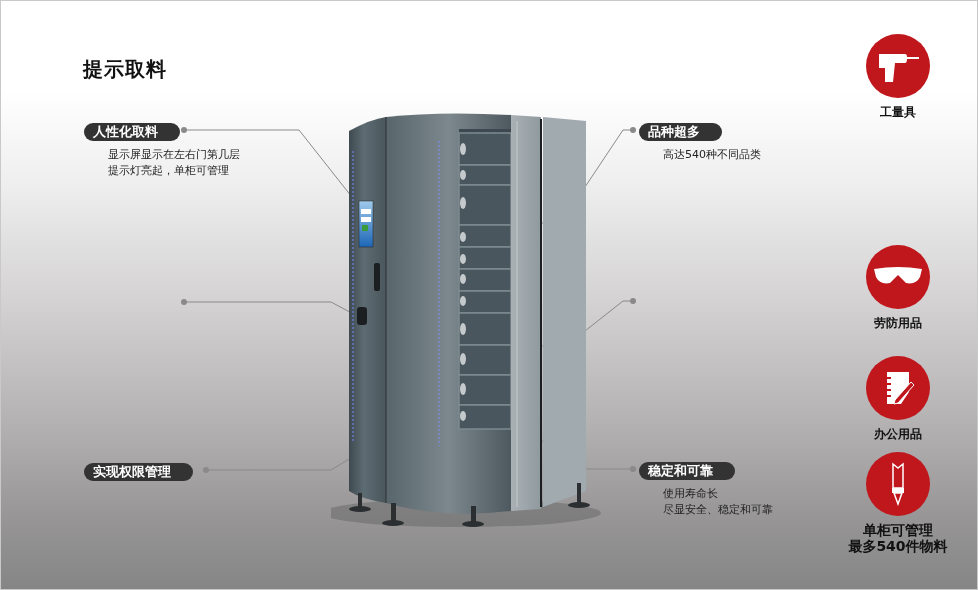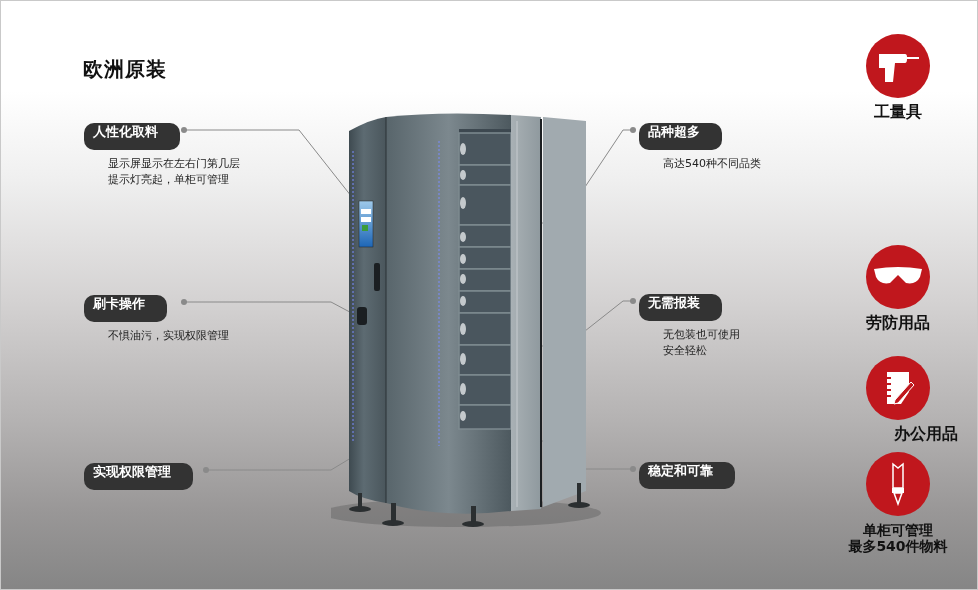"欧洲原装" div.title { text: 欧洲原装 -> 提示取料 }
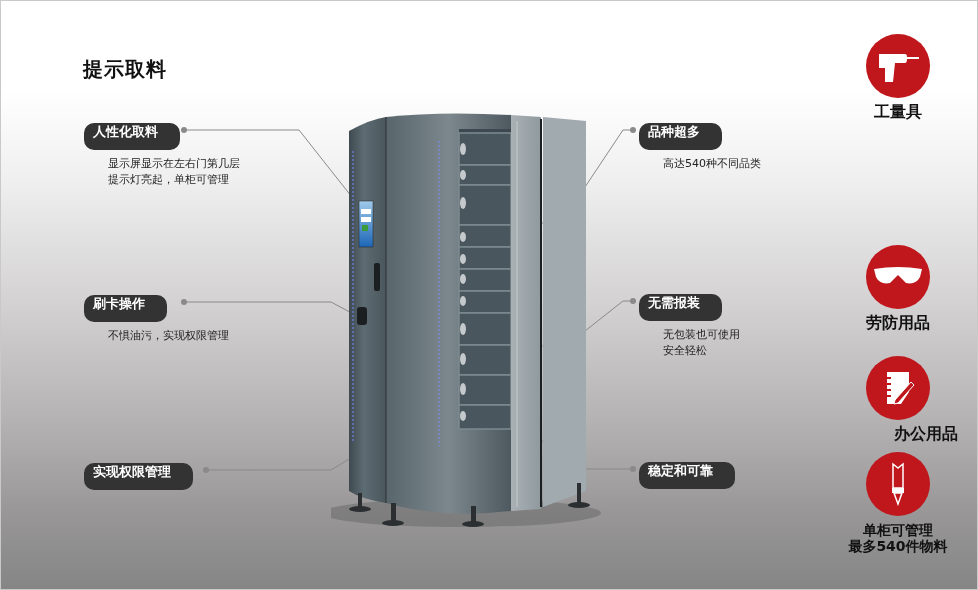"工量具" .cat .lbl { font-size: 16px -> 12px }
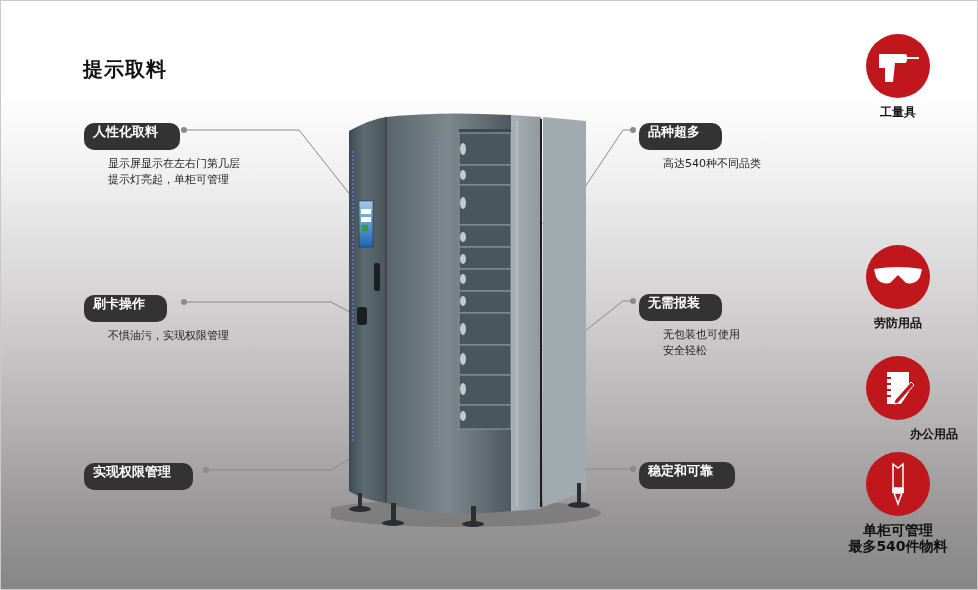"人性化取料" .pill { height: 27px -> 18px }
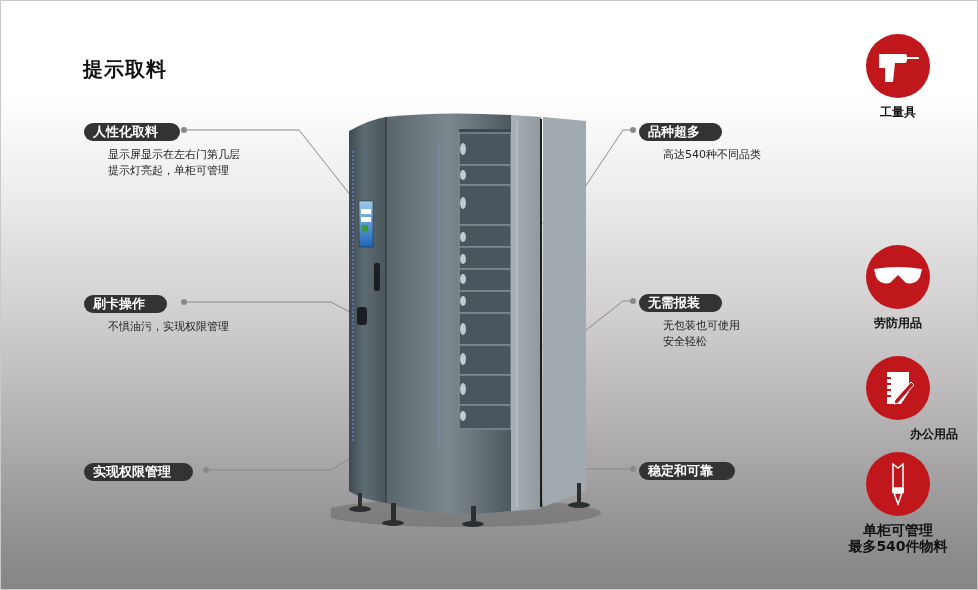"刷卡操作" div.feature { html: <div> <span>刷卡操作</span> <div> <div>不惧油污，实现权限管理</div> </div> </div> -> none }
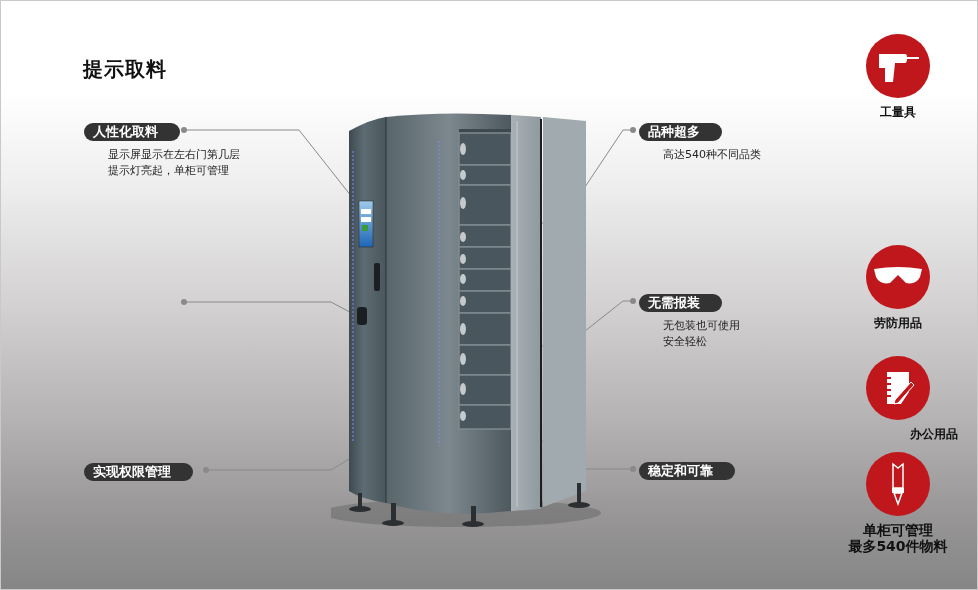"无需报装" div.feature { html: <div> <span>无需报装</span> <div> <div>无包装也可使用</div> <div>安全轻松</div> </div> </div> -> none }
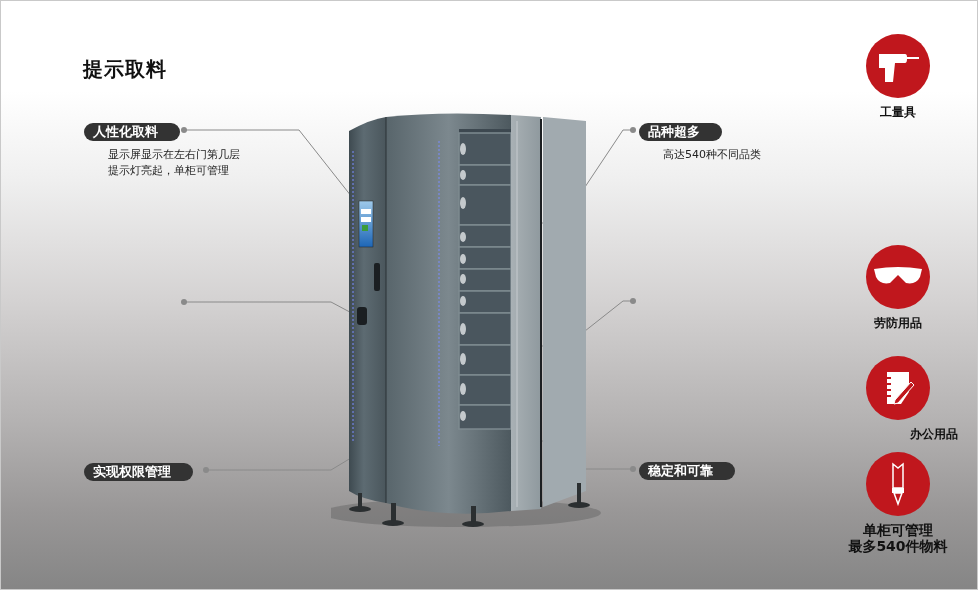"办公用品" div.cat { text-align: right -> none }
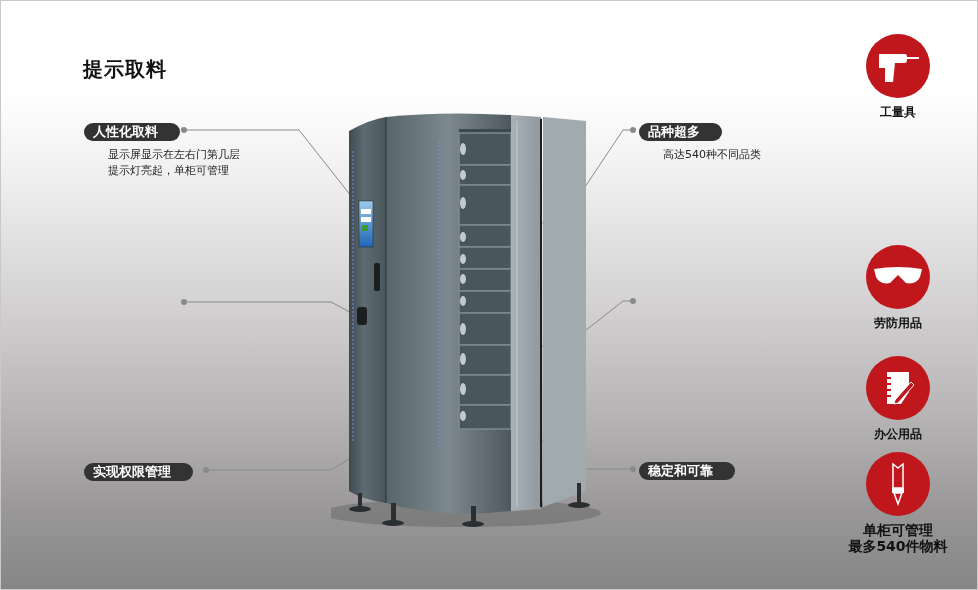"使用寿命长" div.desc { html: none -> <div> <div>使用寿命长</div> <div>尽显安全、稳定和可靠</div> </div> }
